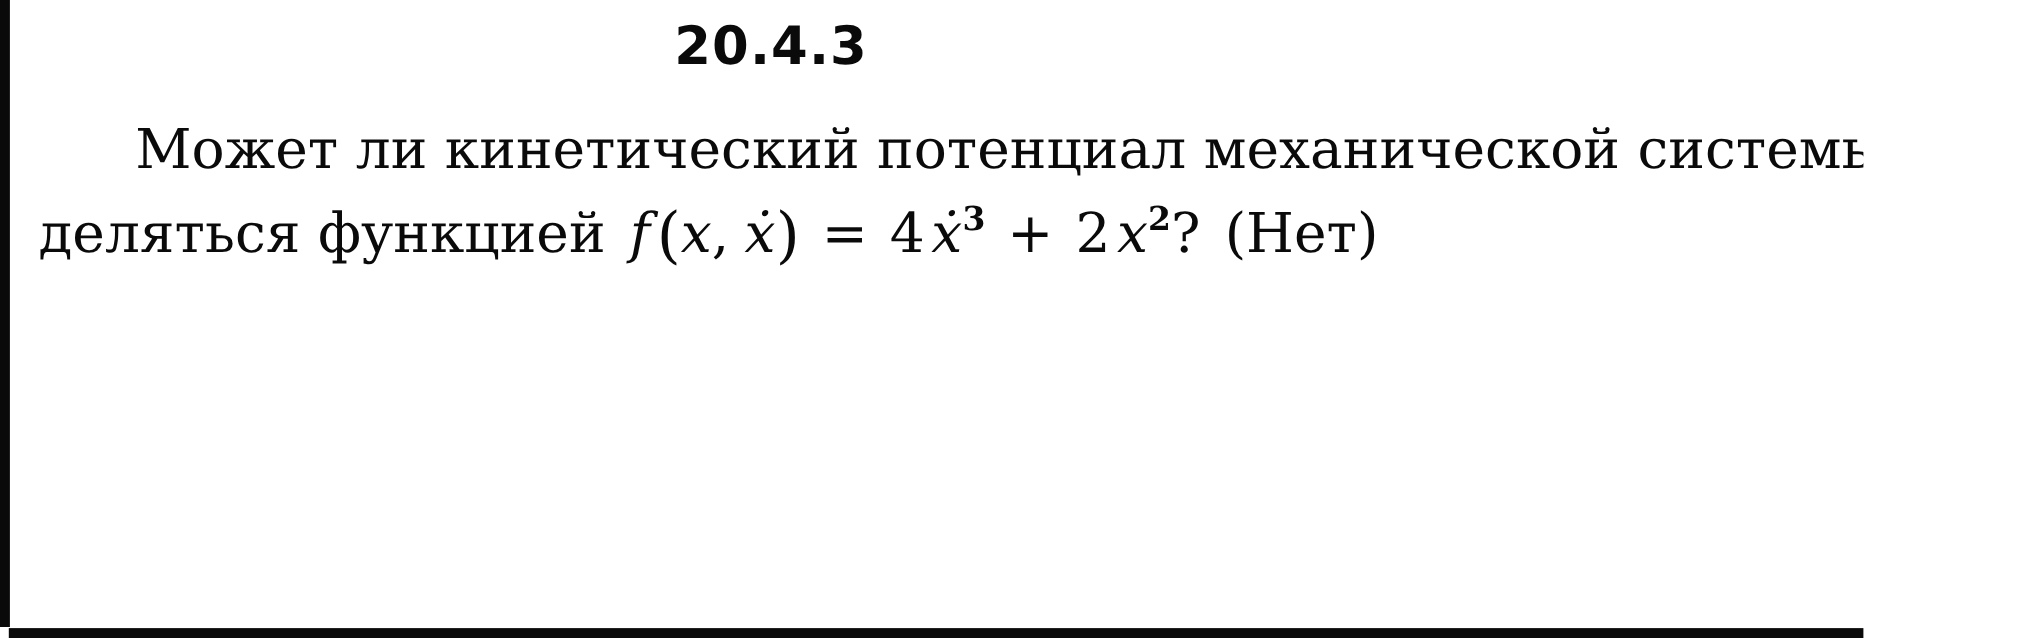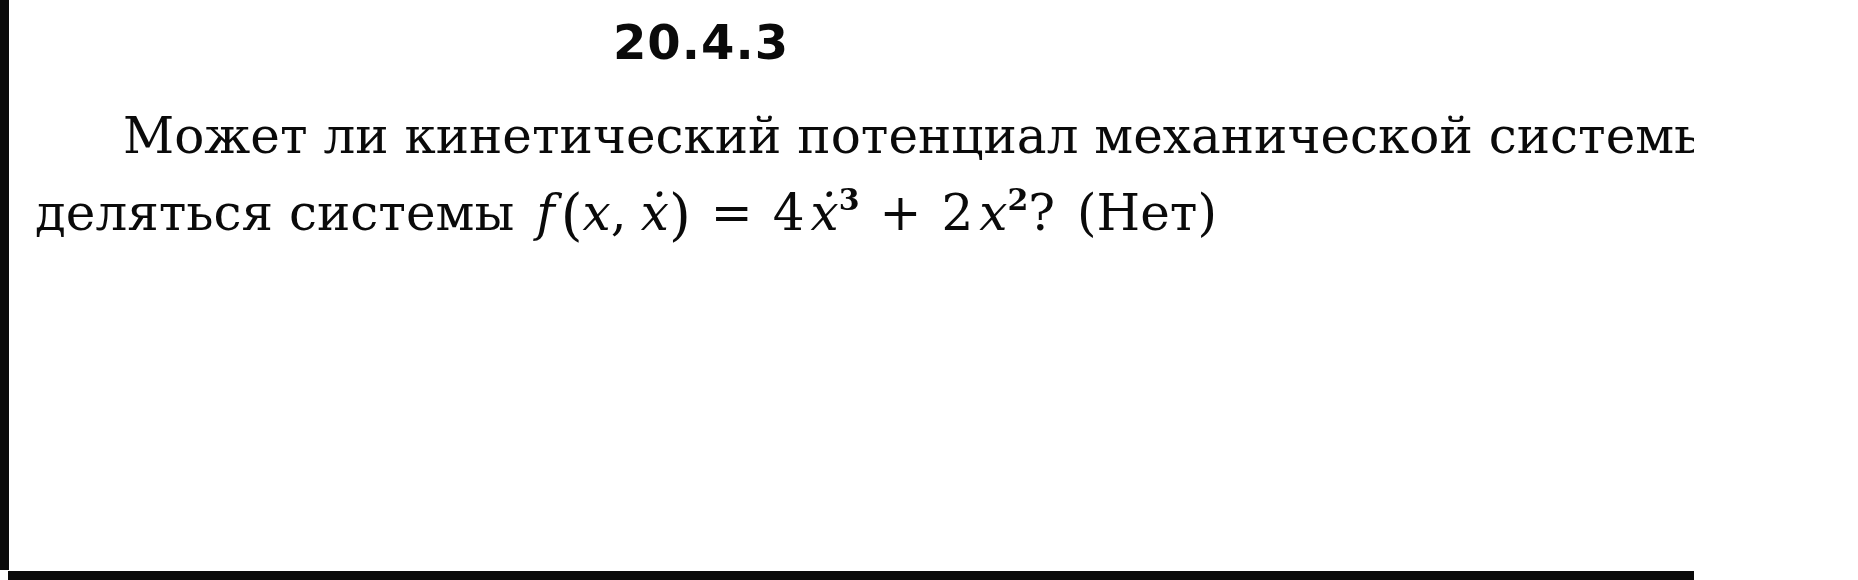"деляться системы" span { text: системы -> функцией }
